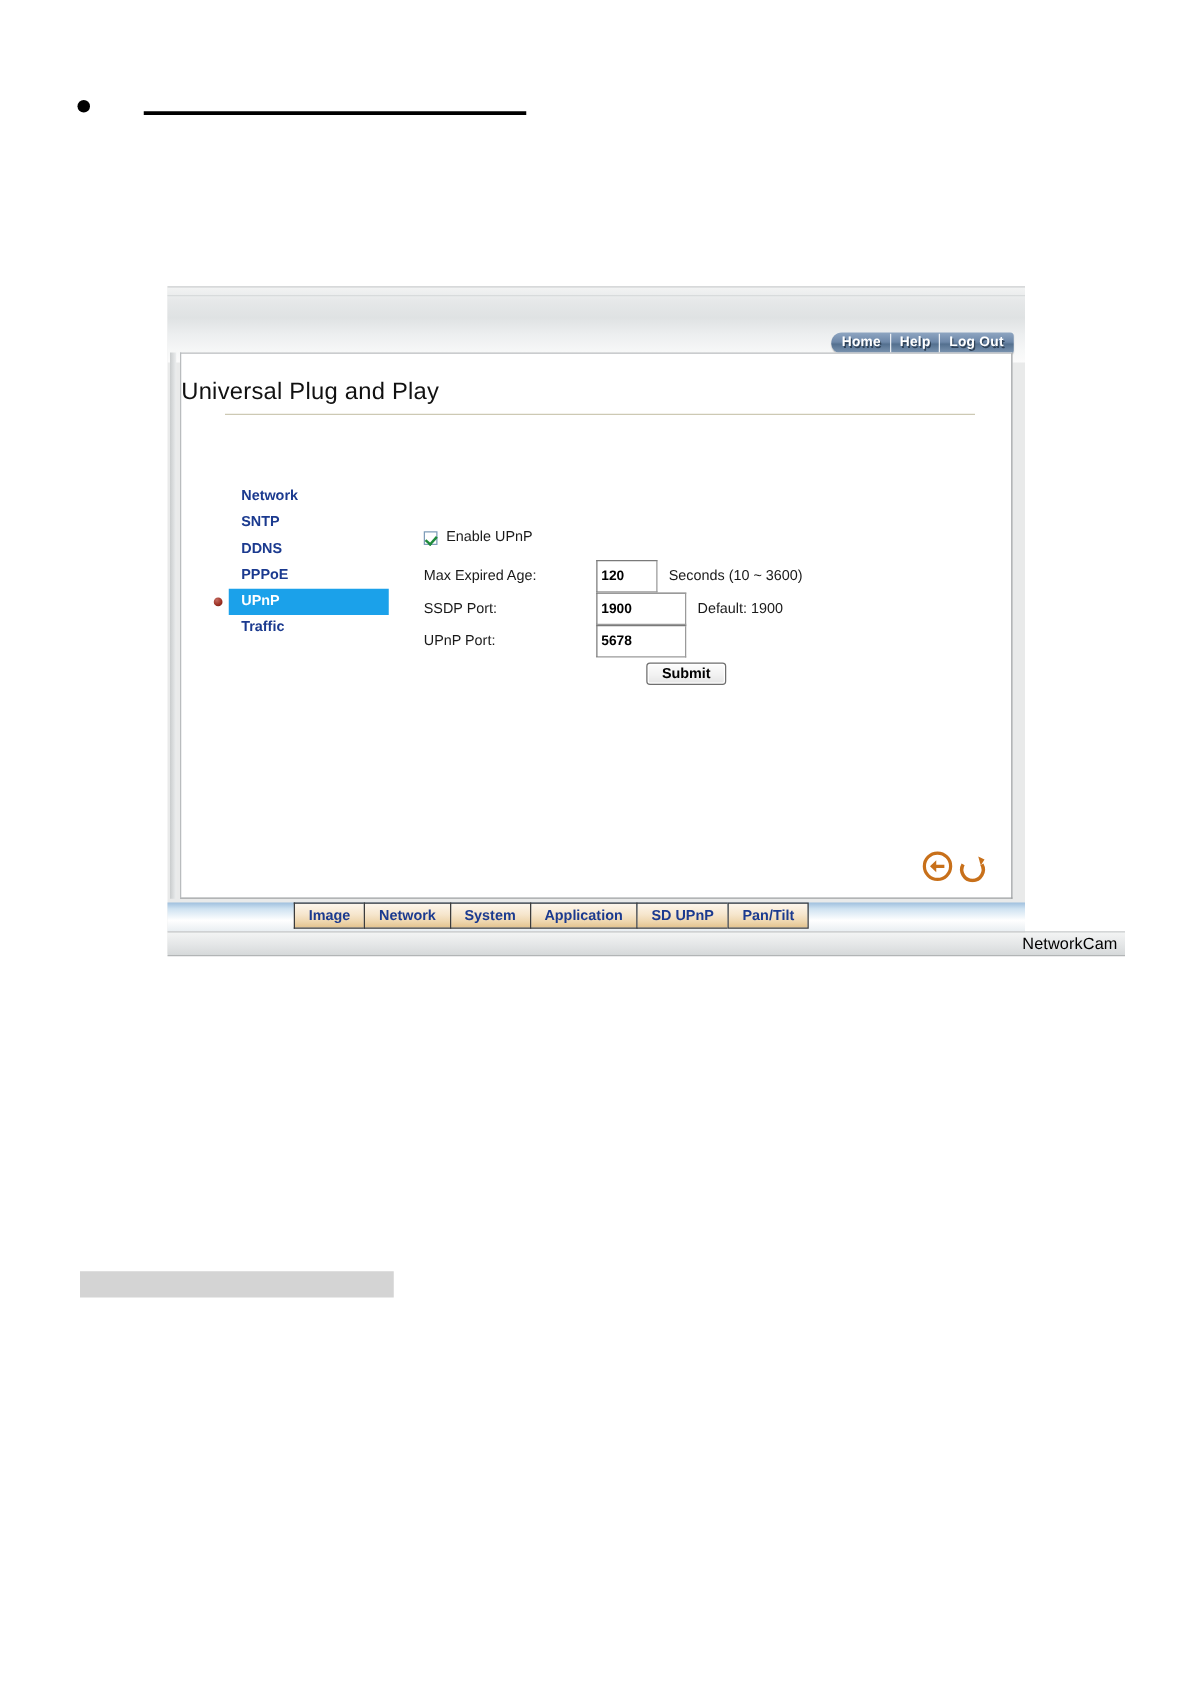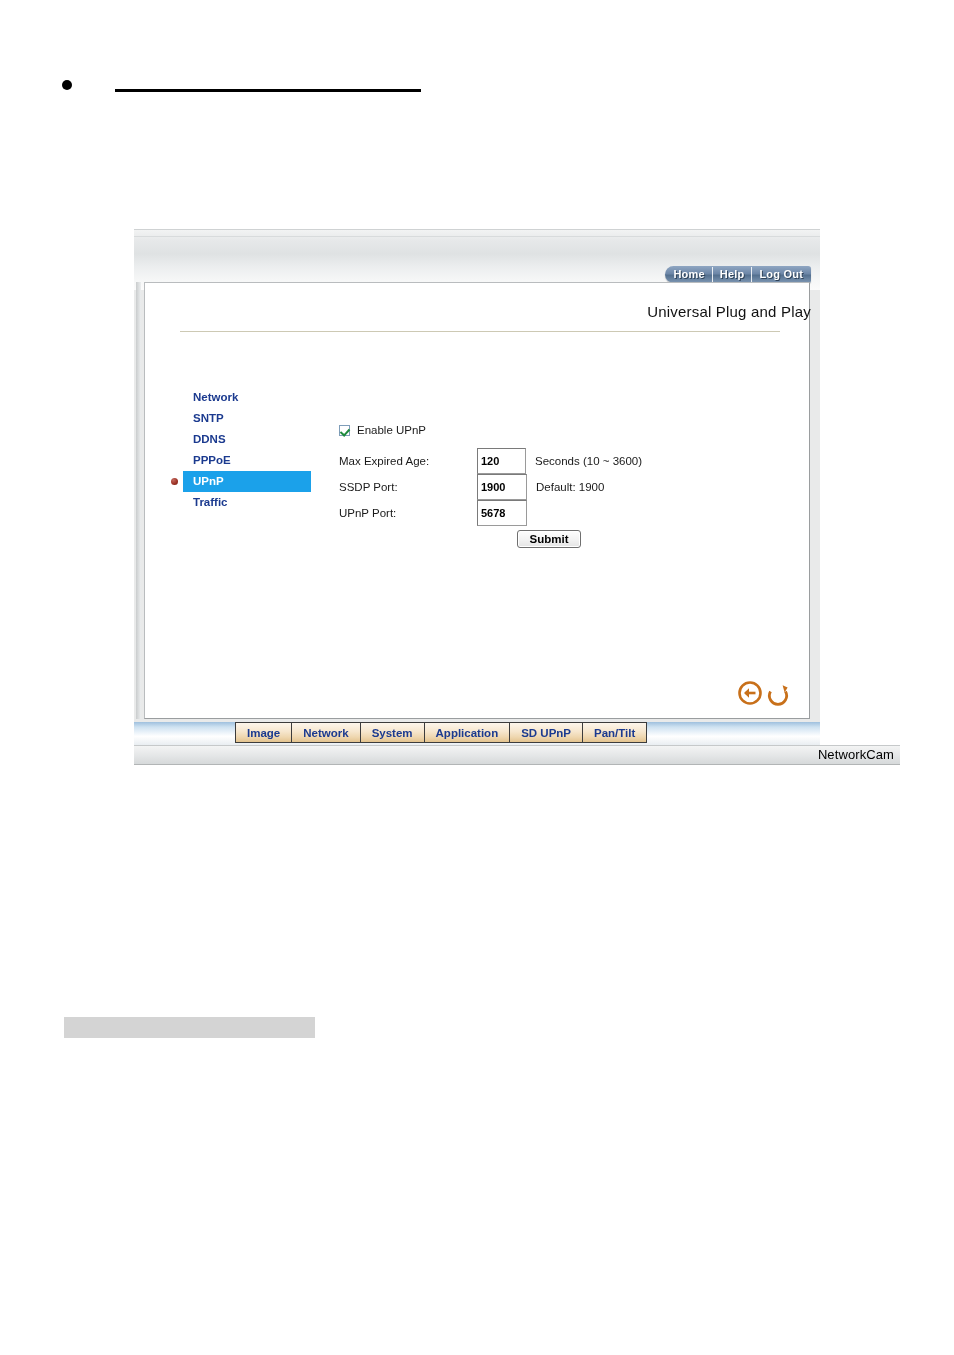"Universal Plug and Play" .panel-title { font-size: 15px -> 19px; text-align: right -> left }
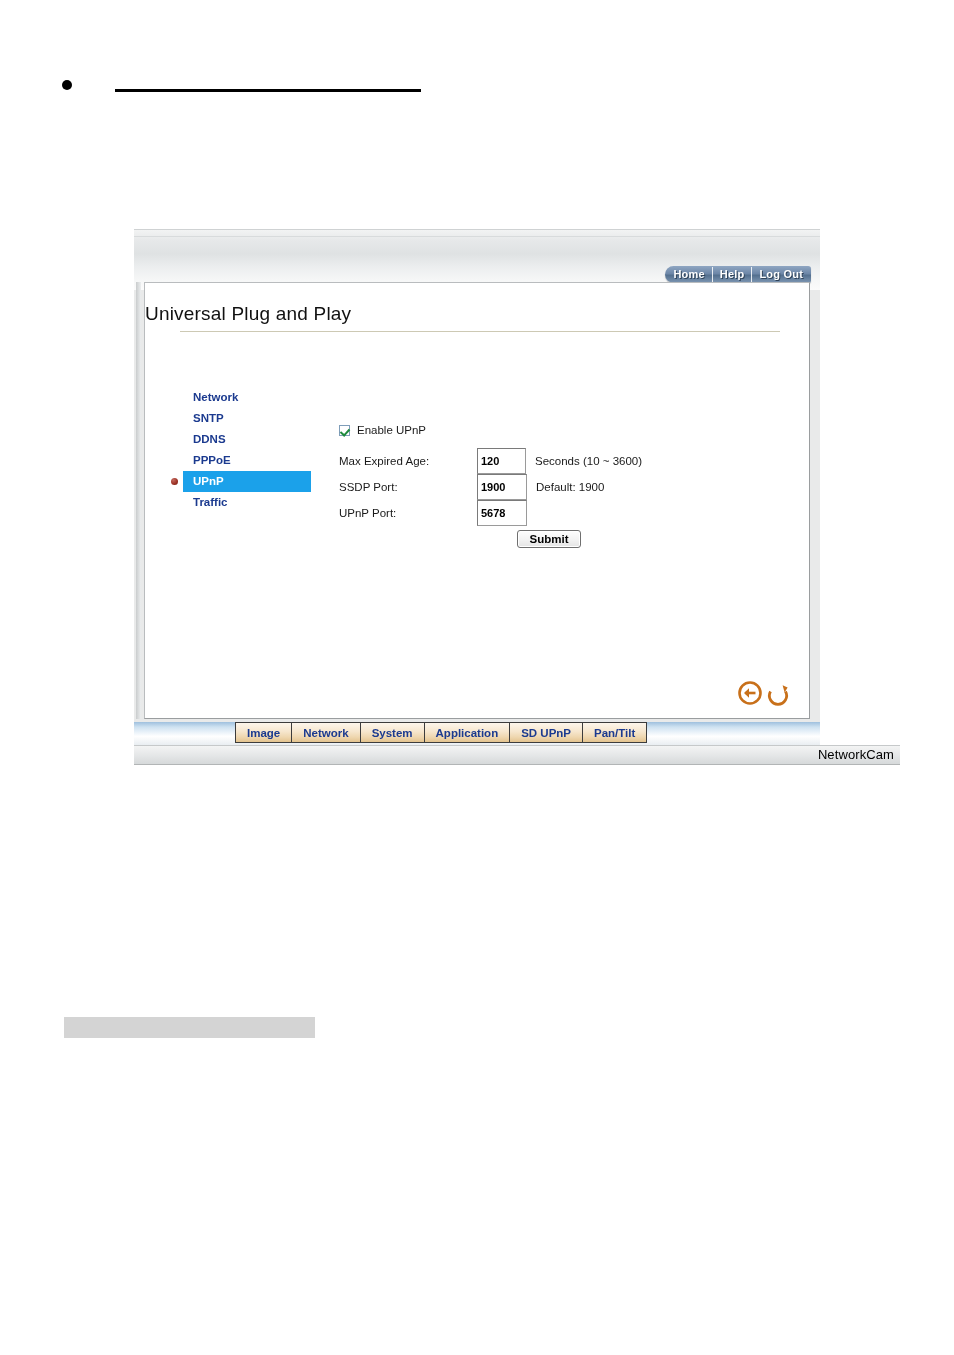"1900" .finput.wide { width: 50px -> 72px }
